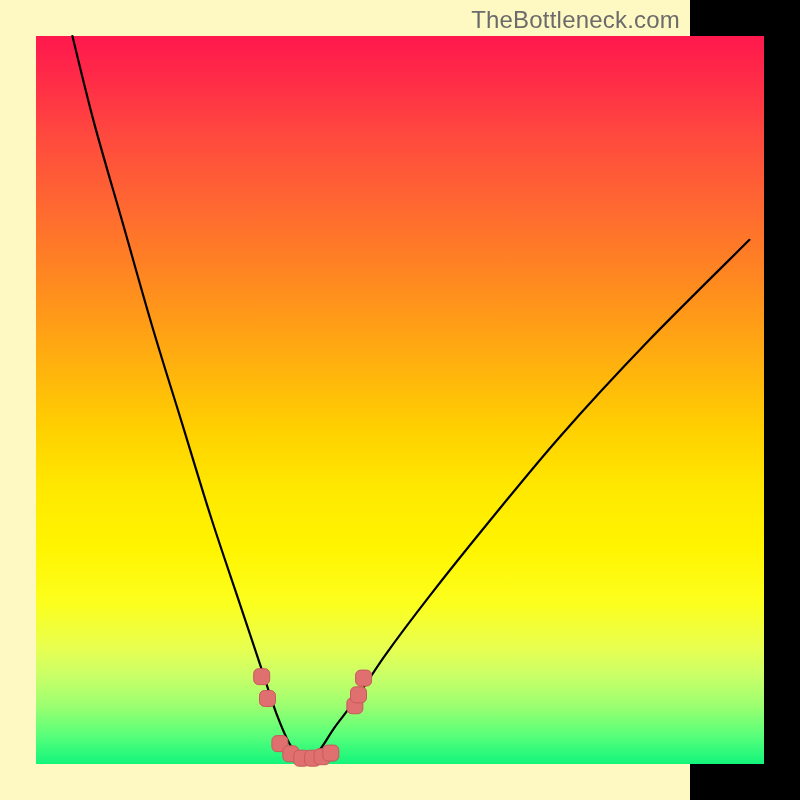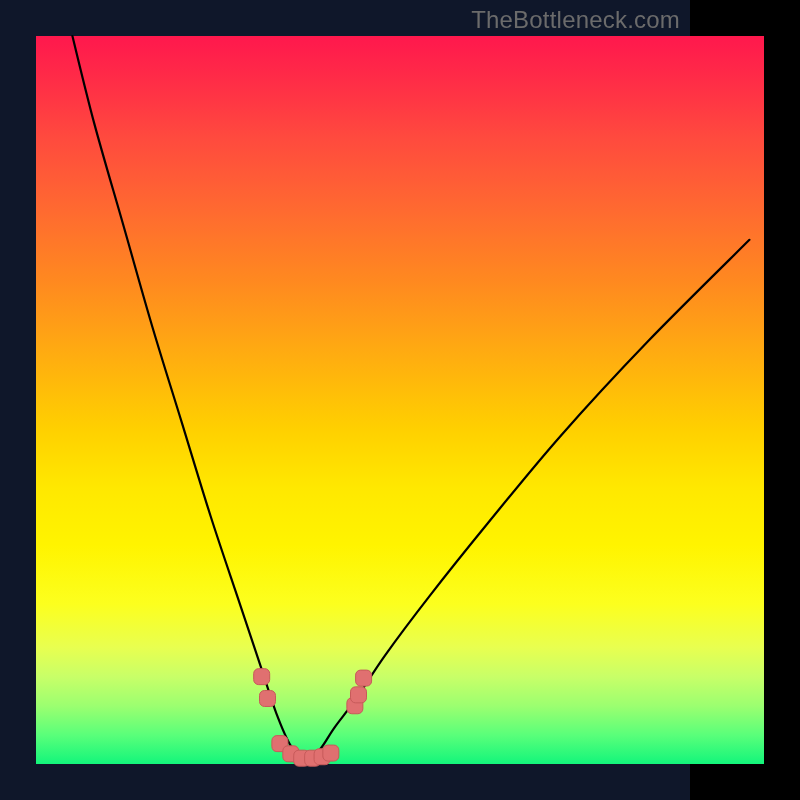"TheBottleneck.com" .stage { background: #0f172a -> #fef9c3 }
